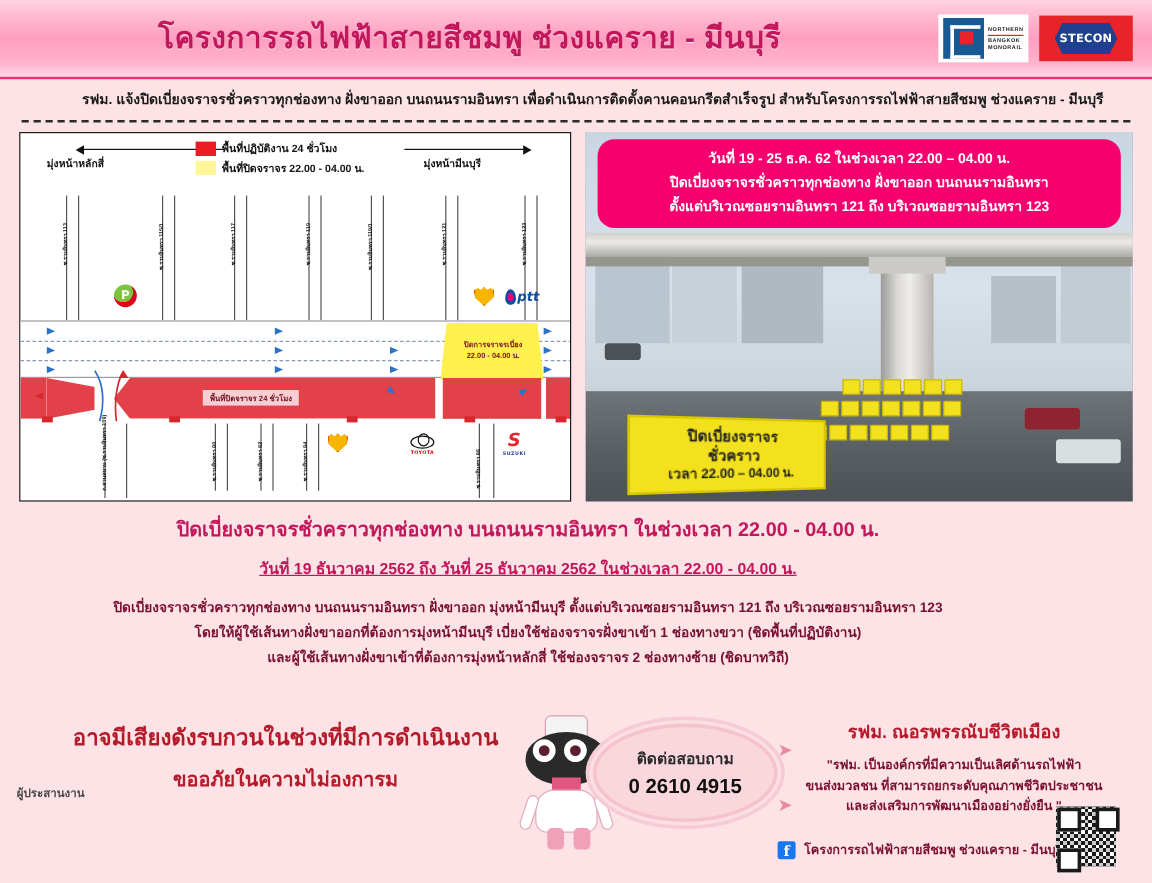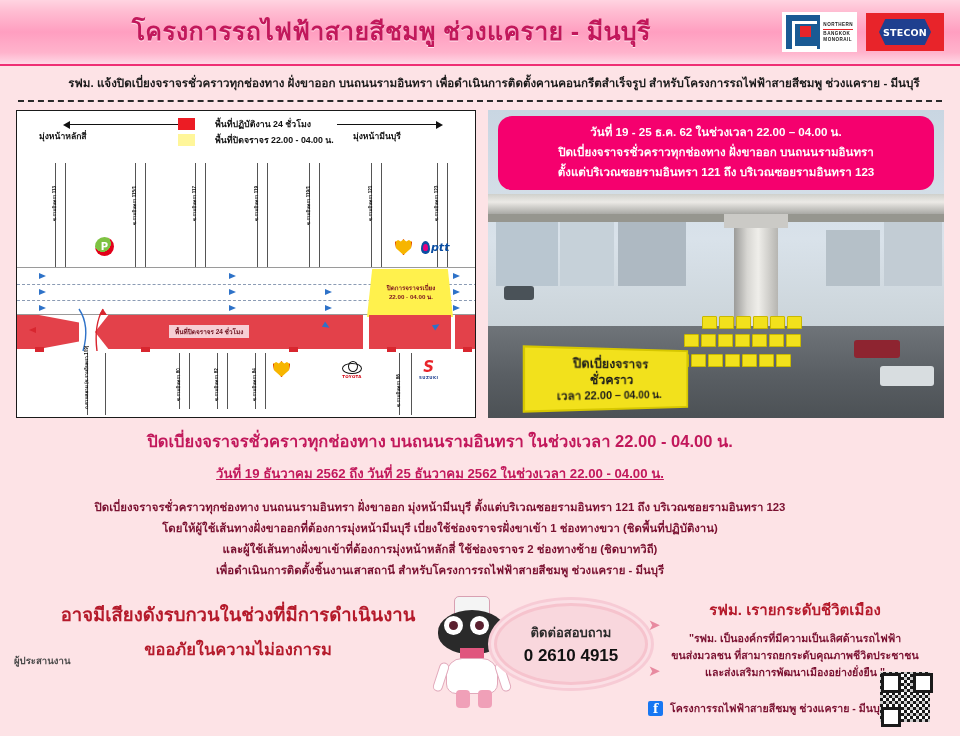"พื้นที่ปฏิบัติงาน 24 ชั่วโมง" .legend-row { gap: 20px -> 5px; margin-left: 15px -> none }
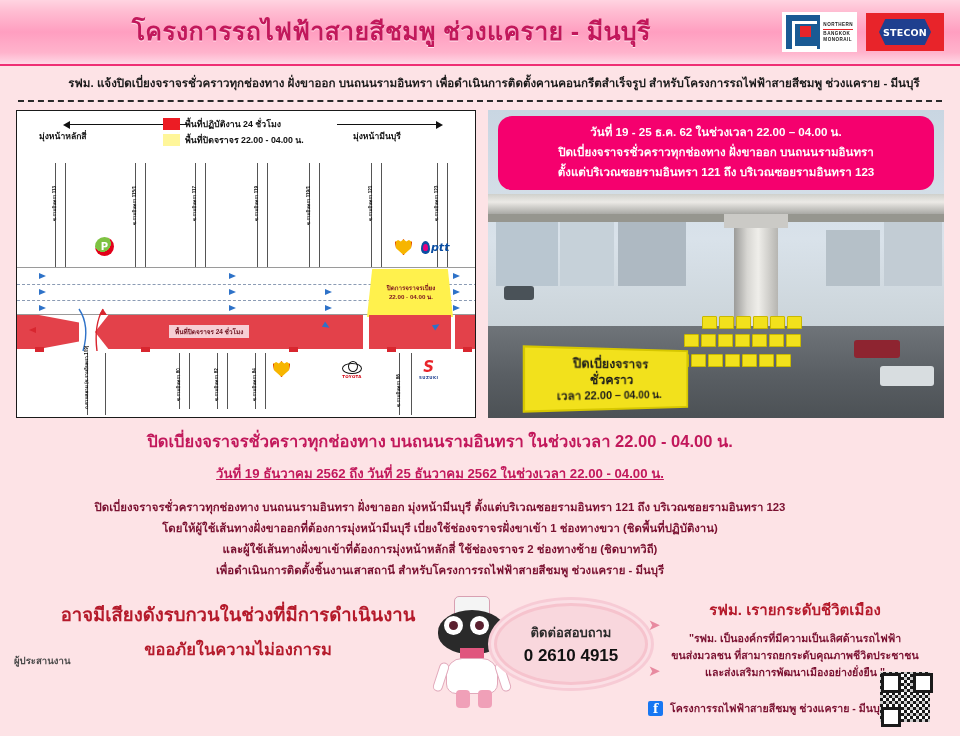"เพื่อดำเนินการติดตั้งชิ้นงานเสาสถานี" div.mt-line { html: <div>เพื่อดำเนินการติดตั้งชิ้นงานเสาสถานี สำหรับโครงการรถไฟฟ้าสายสีชมพู ช่วงแคราย - มีนบุรี</div> -> none }
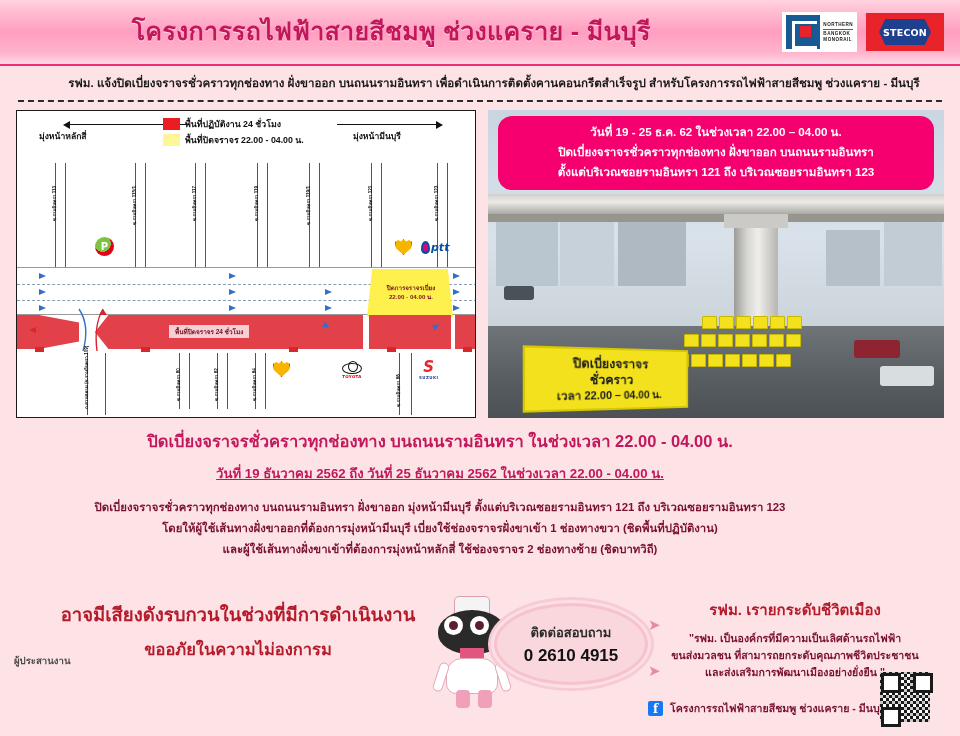"รฟม. เรายกระดับชีวิตเมือง" div.big { text: เรายกระดับชีวิตเมือง -> ณอรพรรณับชีวิตเมือง }
